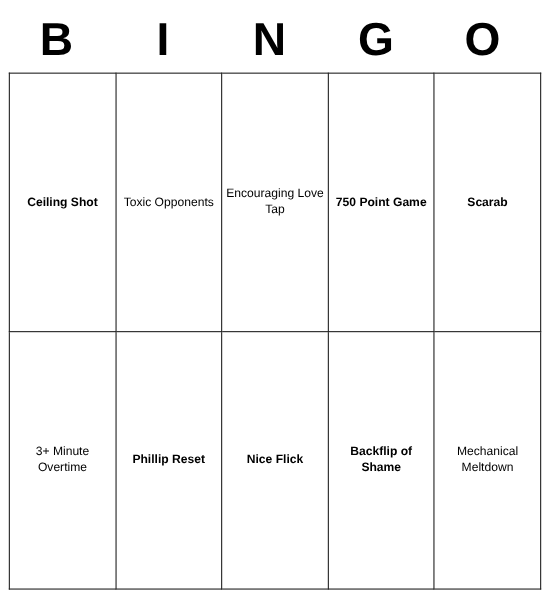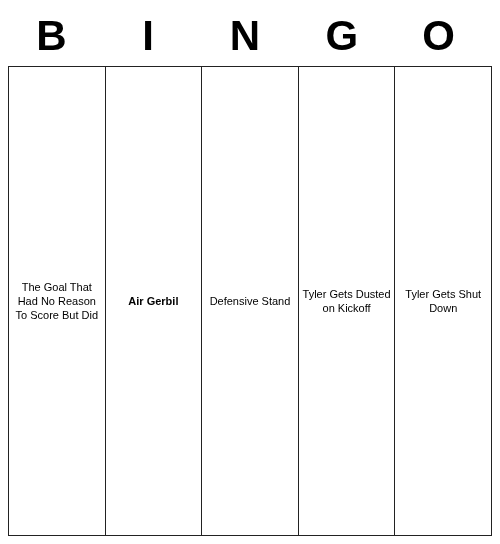"Ceiling Shot" tr { html: none -> <tr> <td>Ceiling Shot</td> <td>Toxic Opponents</td> <td>Encouraging Love Tap</td> <td>750 Point Game</td> <td>Scarab</td> </tr> }
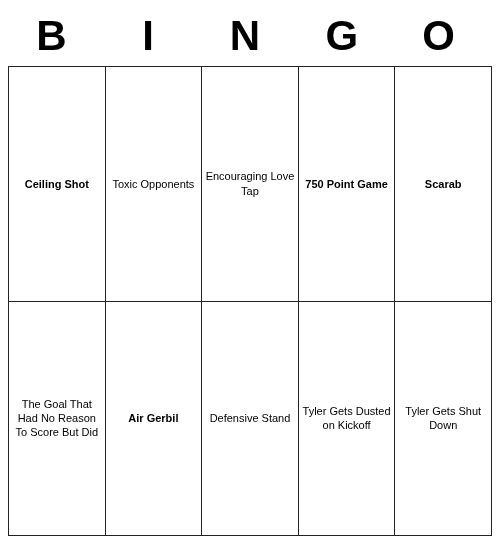"The Goal That Had No" tr { html: <tr> <td>The Goal That Had No Reason To Score But Did</td> <td>Air Gerbil</td> <td>Defensive Stand</td> <td>Tyler Gets Dusted on Kickoff</td> <td>Tyler Gets Shut Down</td> </tr> -> none }
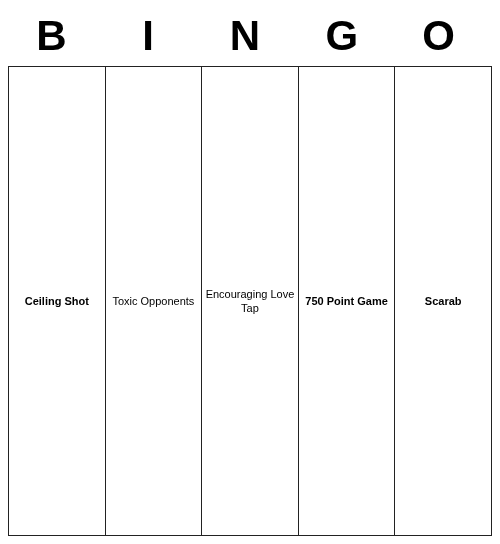"3+ Minute Overtime" tr { html: none -> <tr> <td>3+ Minute Overtime</td> <td>Phillip Reset</td> <td>Nice Flick</td> <td>Backflip of Shame</td> <td>Mechanical Meltdown</td> </tr> }
